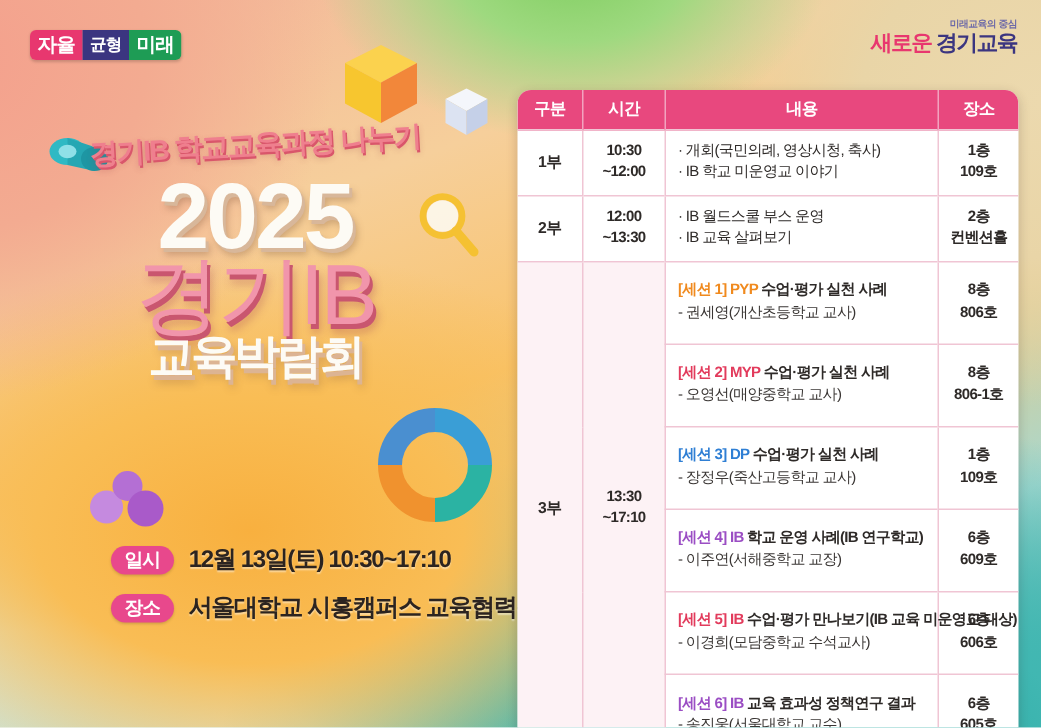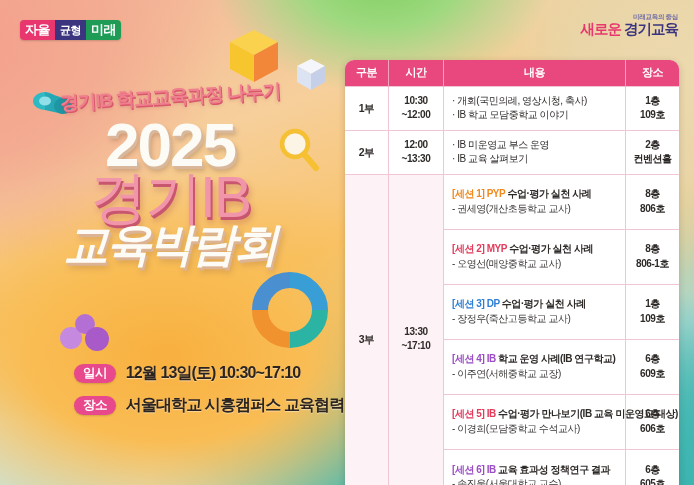"· IB 학교 모담중학교 이야기" div.line { text: 모담중학교 -> 미운영교 }
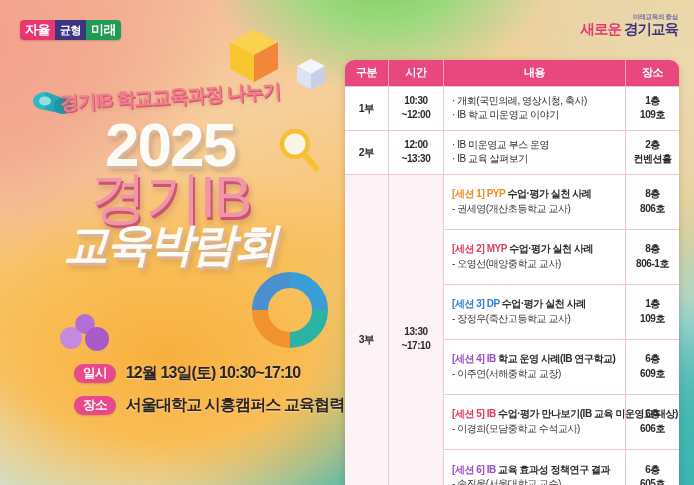"· IB 미운영교 부스 운영" div.line { text: 미운영교 -> 월드스쿨 }
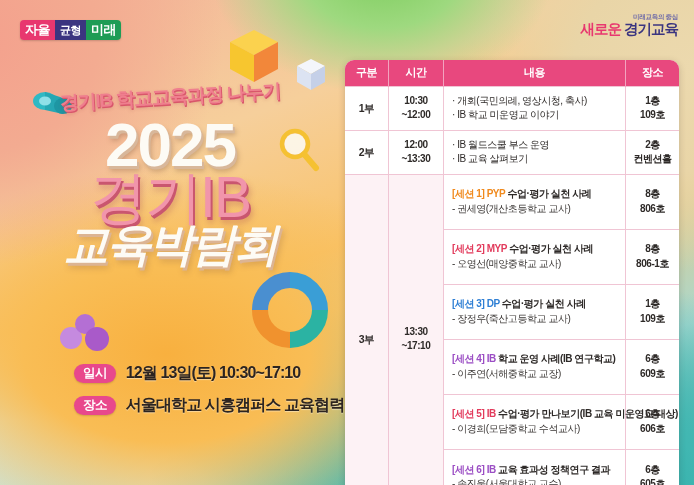"교육박람회" .title-sub2 { font-size: 45px -> 31px; font-style: italic -> none }
